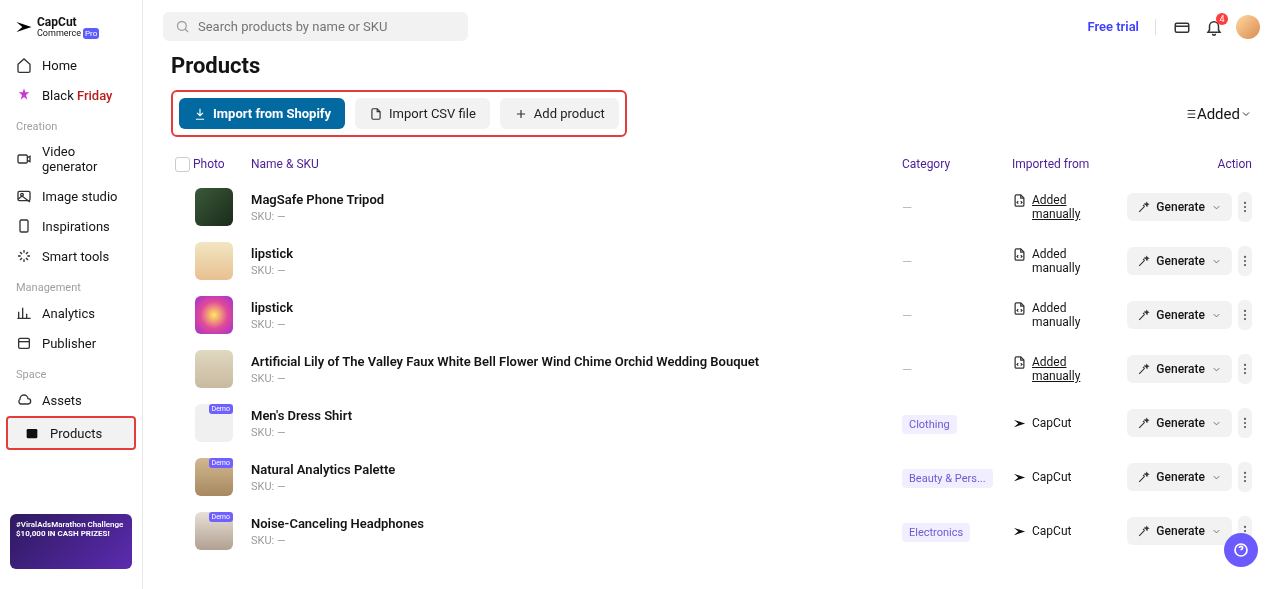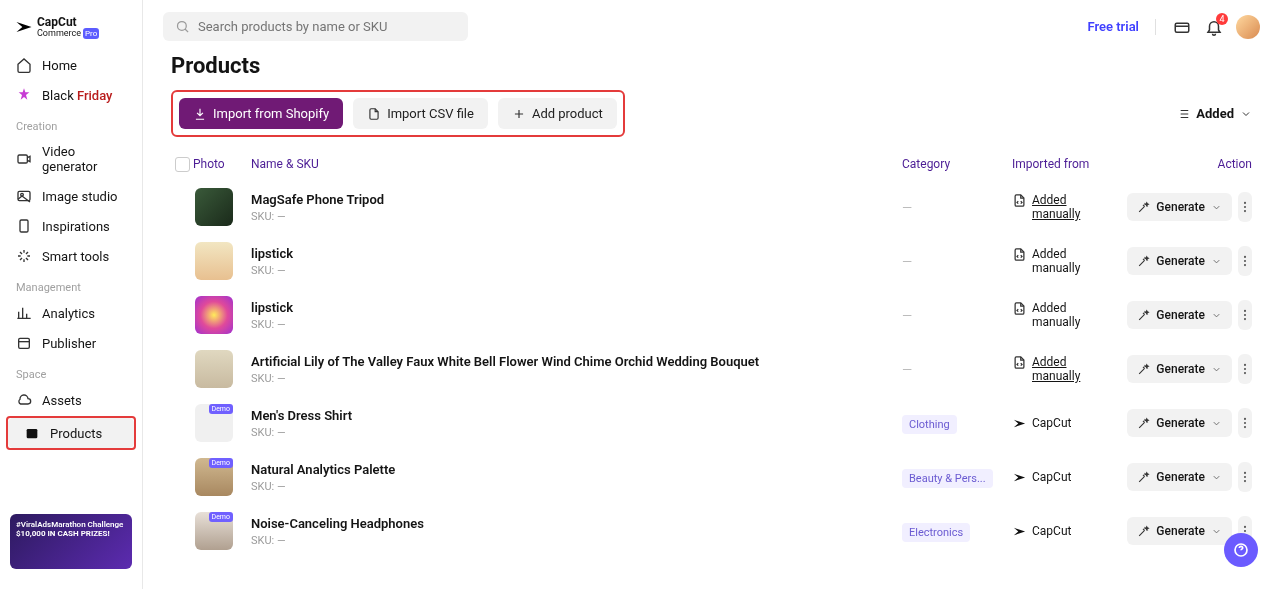"Import from Shopify" .btn-dark { background: #701a75 -> #0369a1; font-weight: 400 -> 700 }
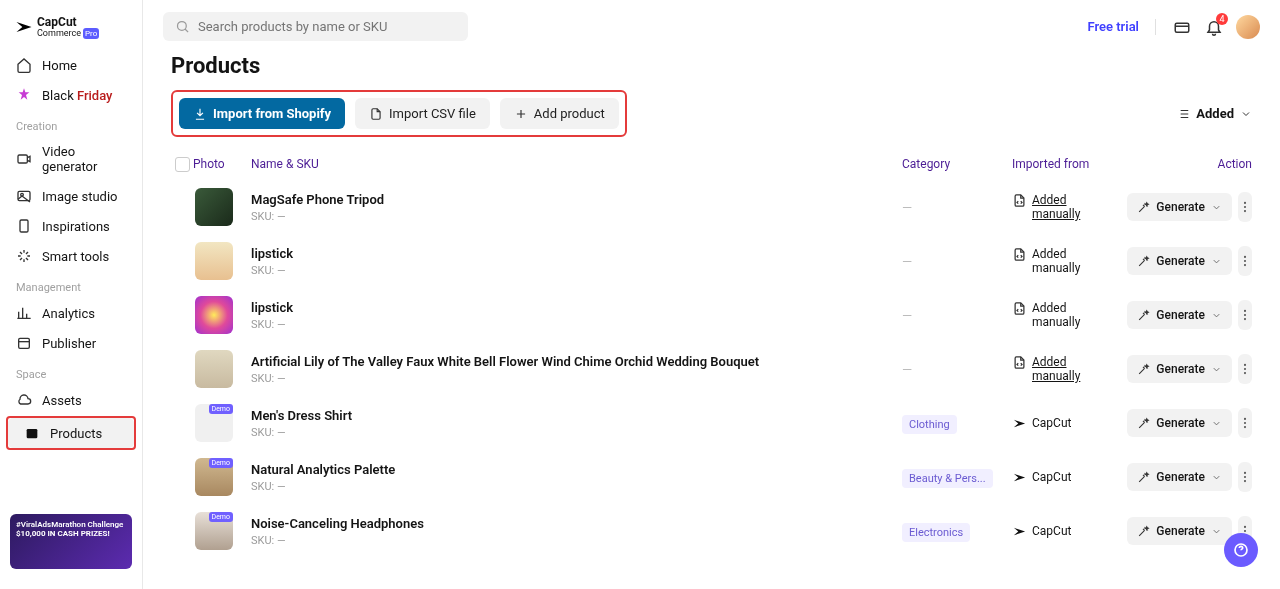"Added" .sort-btn { font-size: 13px -> 15px; font-weight: 700 -> 400; gap: 6px -> none }
